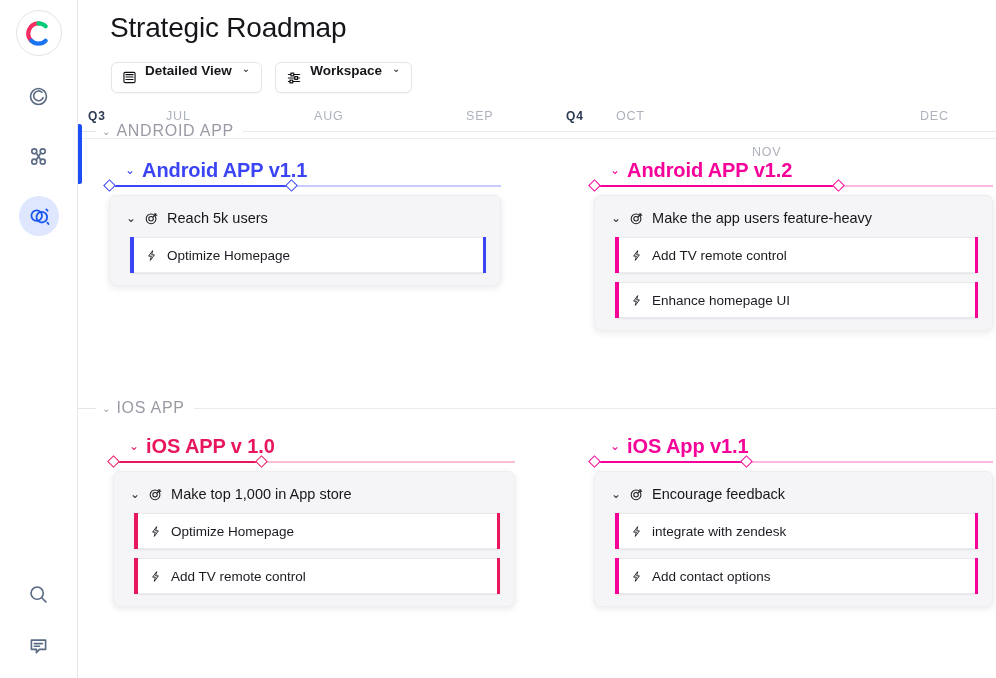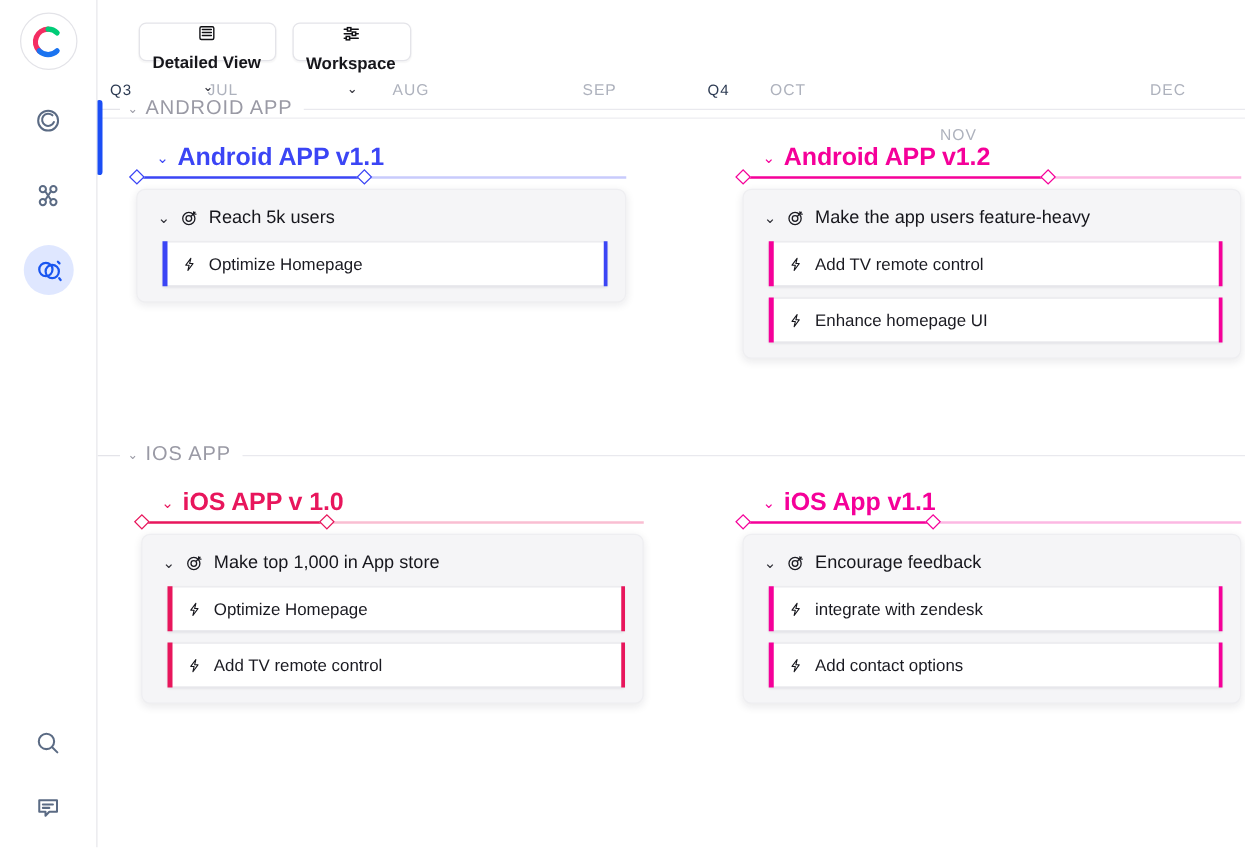"Strategic Roadmap" h1.page-title { html: none -> <h1>Strategic Roadmap</h1> }
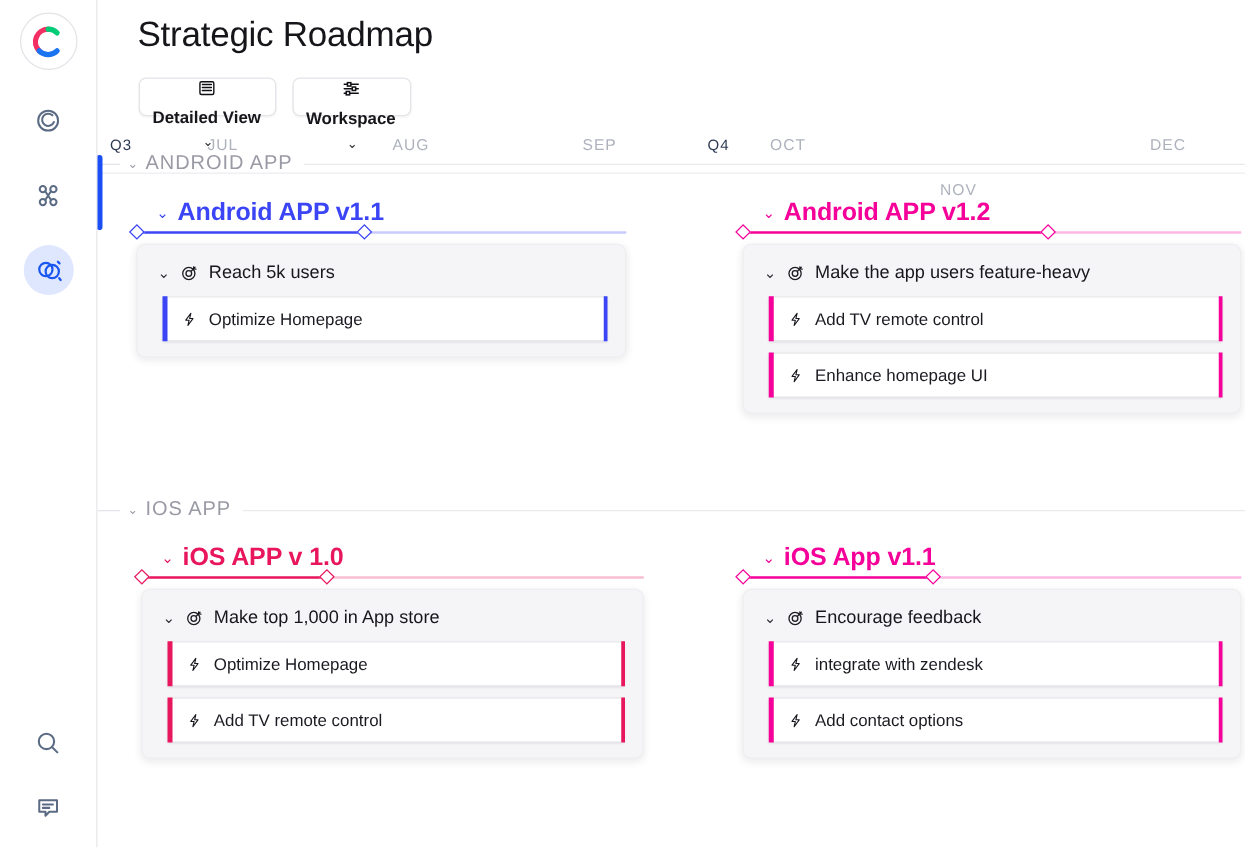"Detailed View" .pill { align-items: center -> none; flex-direction: column -> none }
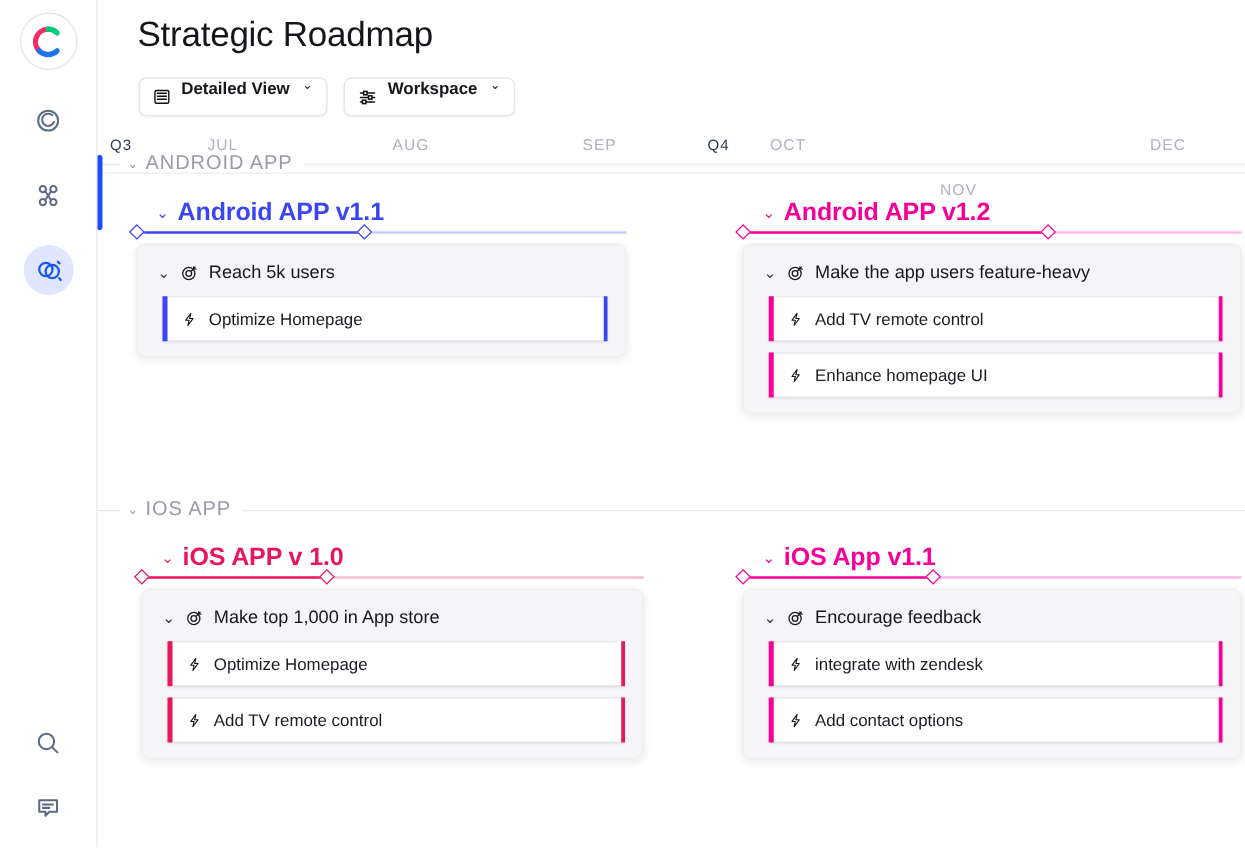"Q3" .tl-label.q { font-weight: 400 -> 700 }
